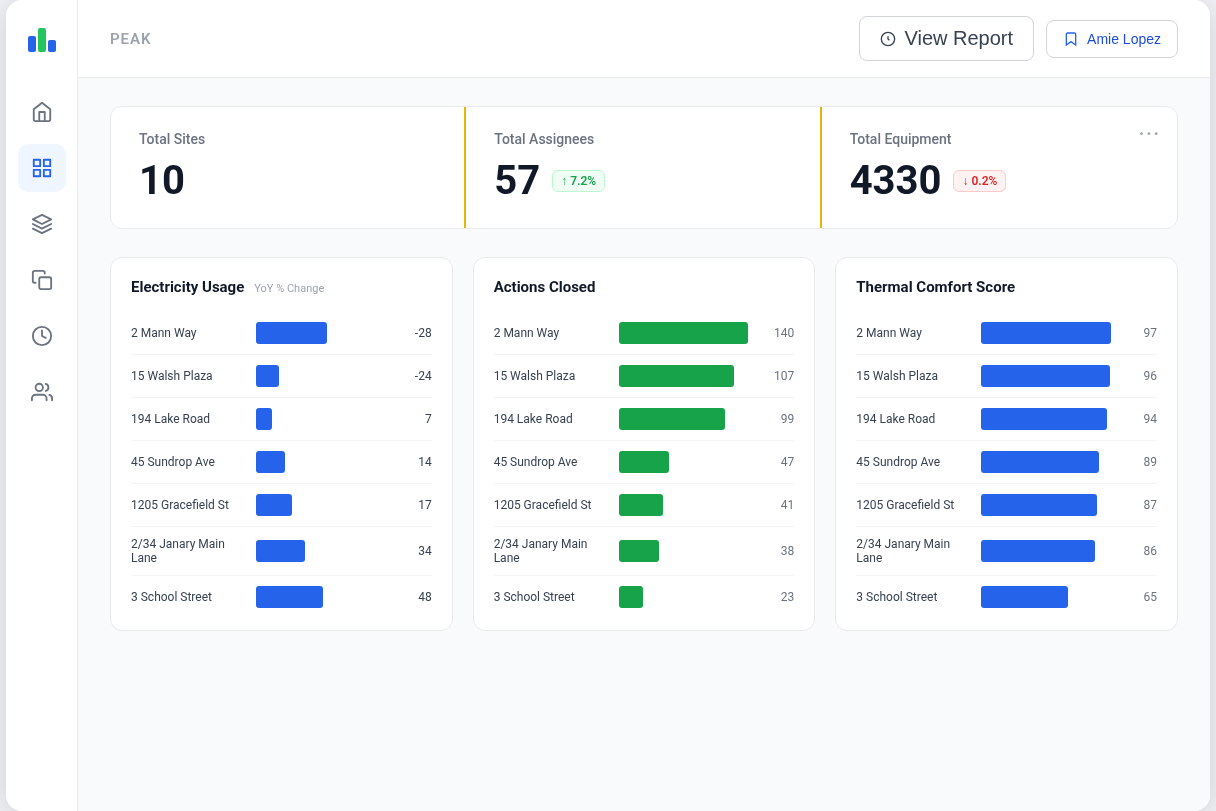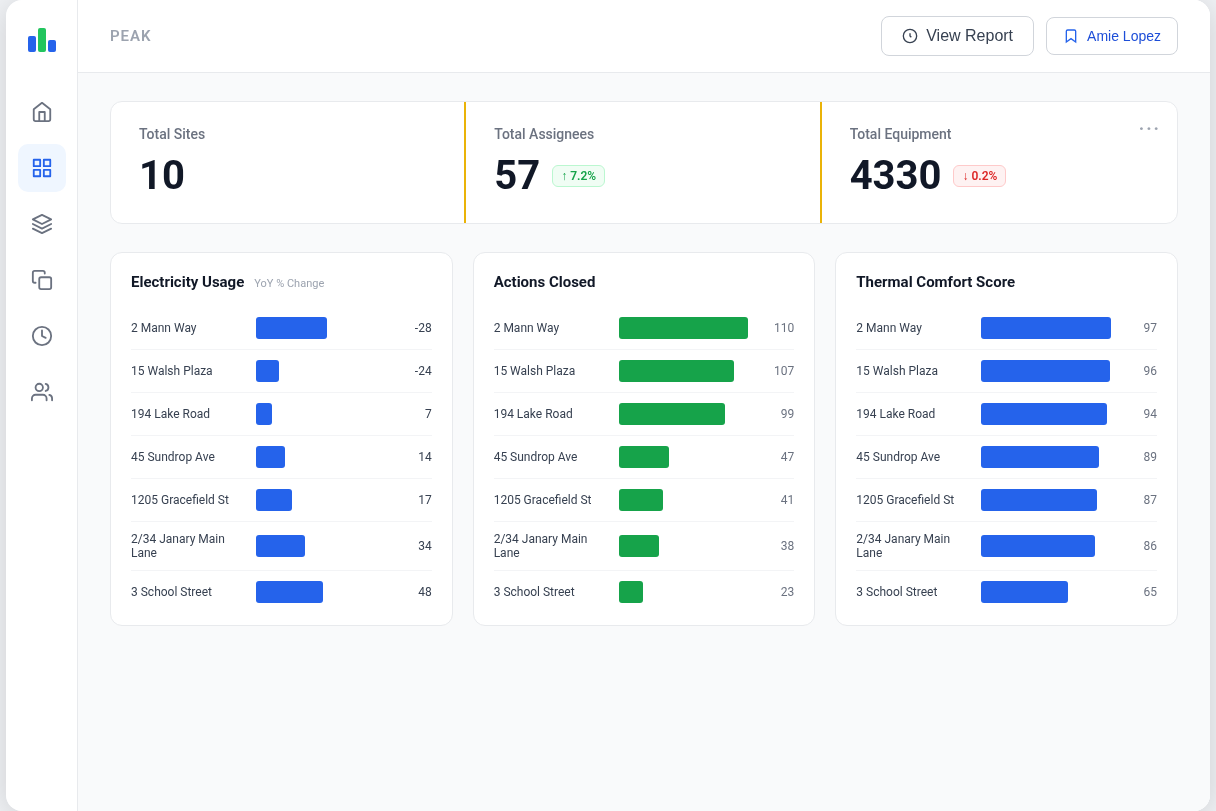"View Report" .view-report-btn { font-size: 16px -> 20px }
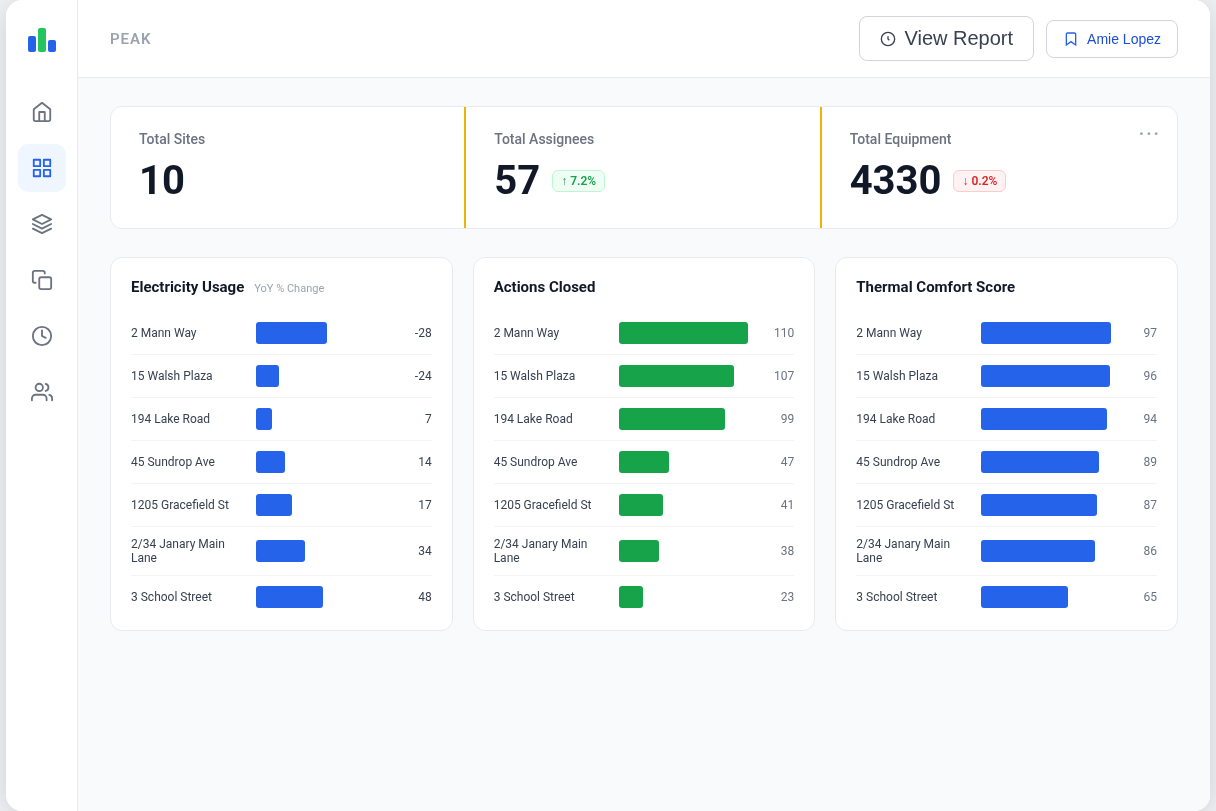"110" span.bar-value { text: 110 -> 140 }
